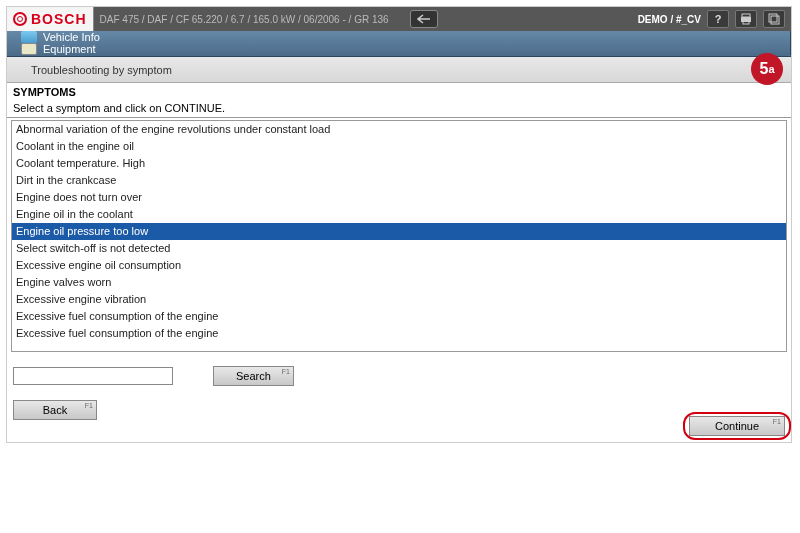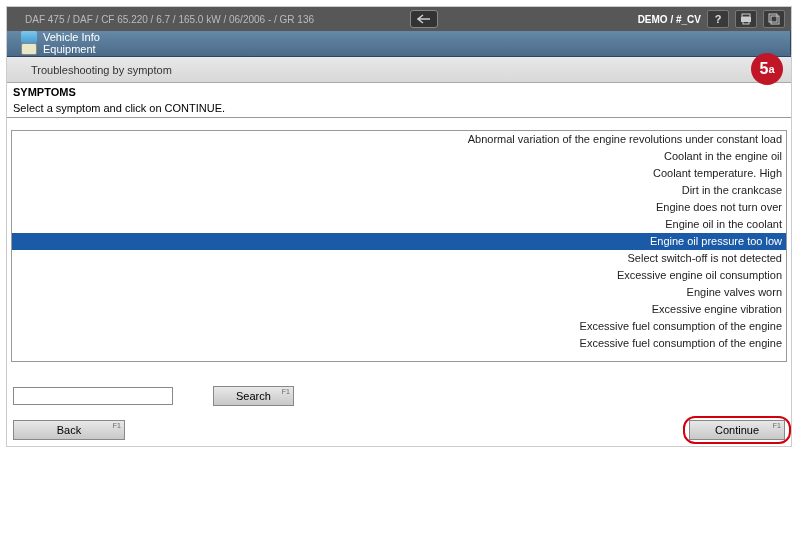"BOSCH" div.logo-wrap { html: none -> <div> <span></span> <span>BOSCH</span> </div> }
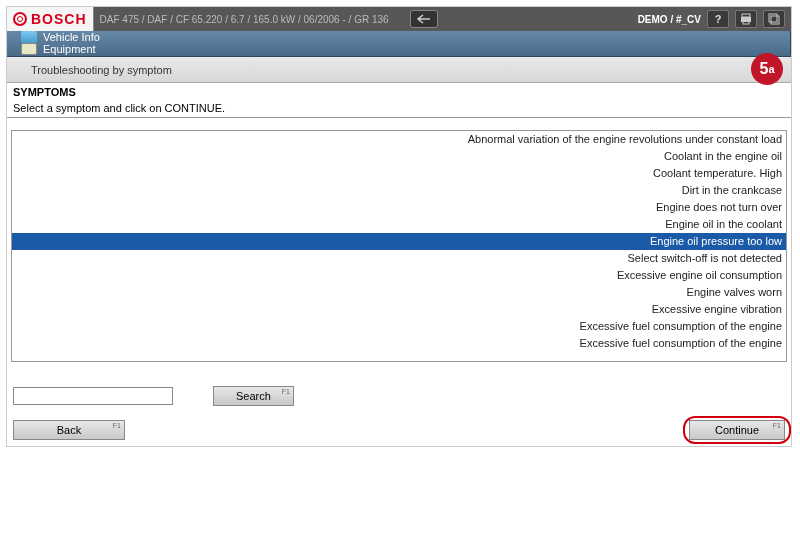"Abnormal variation of the engine" .list-container { margin: 12px 4px -> 2px 4px; text-align: right -> none }
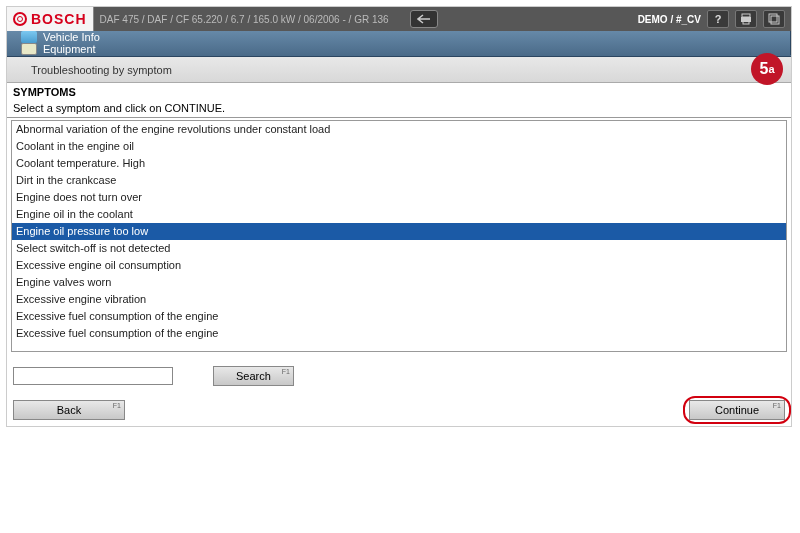"Back" .btn.back { width: 112px -> 84px }
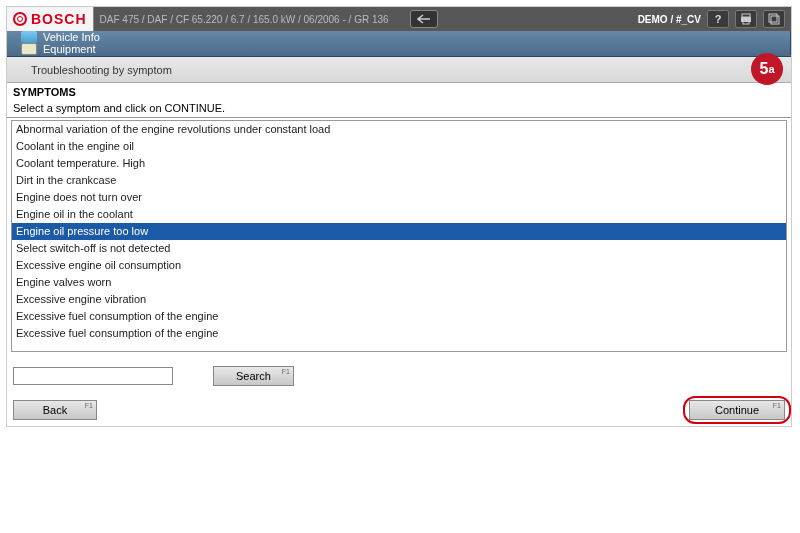"Continue" .continue-wrap { margin-top: none -> 16px }
